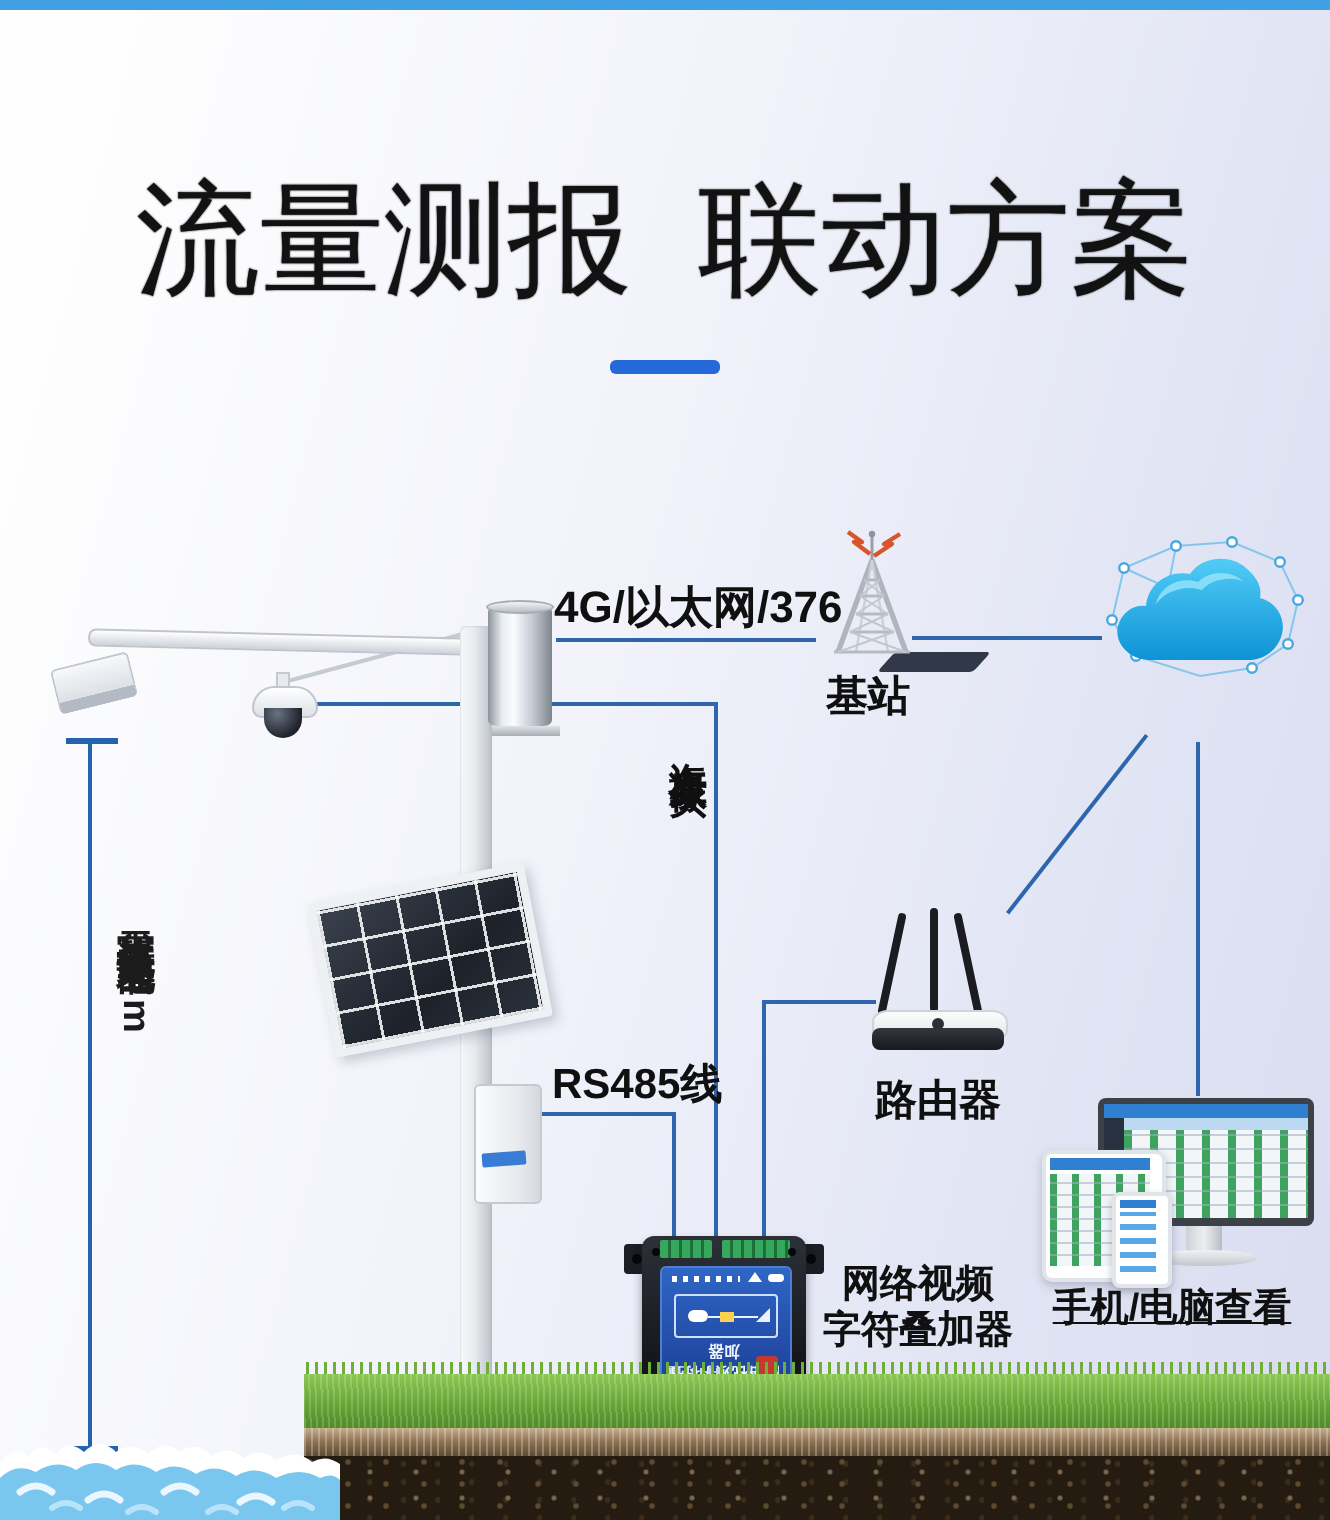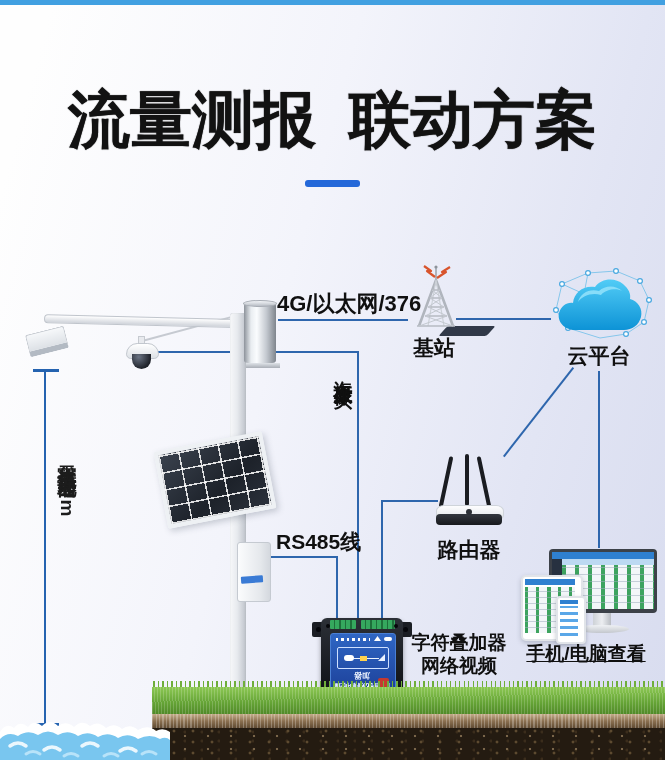"流量测报 联动方案" .title { font-weight: 700 -> 400 }
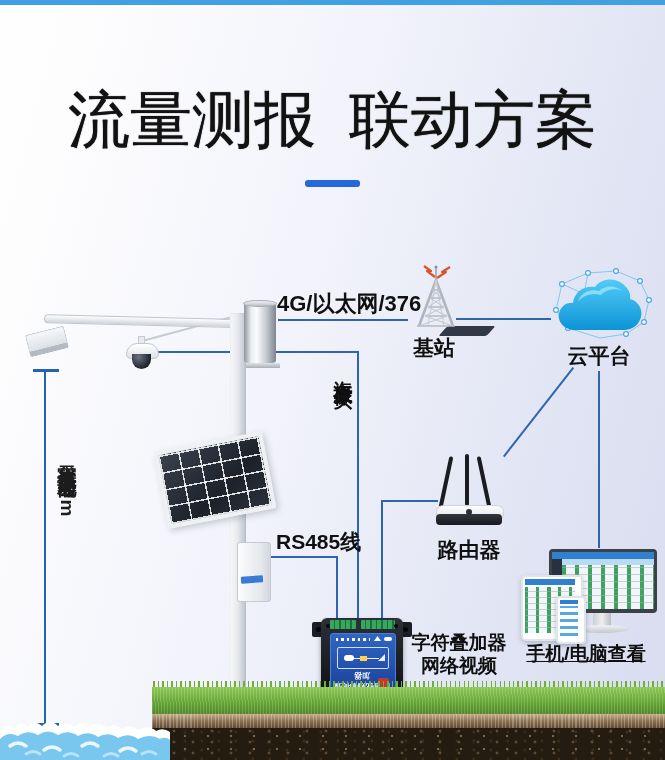"云平台" div.abs { html: <div>云平台</div> -> none }
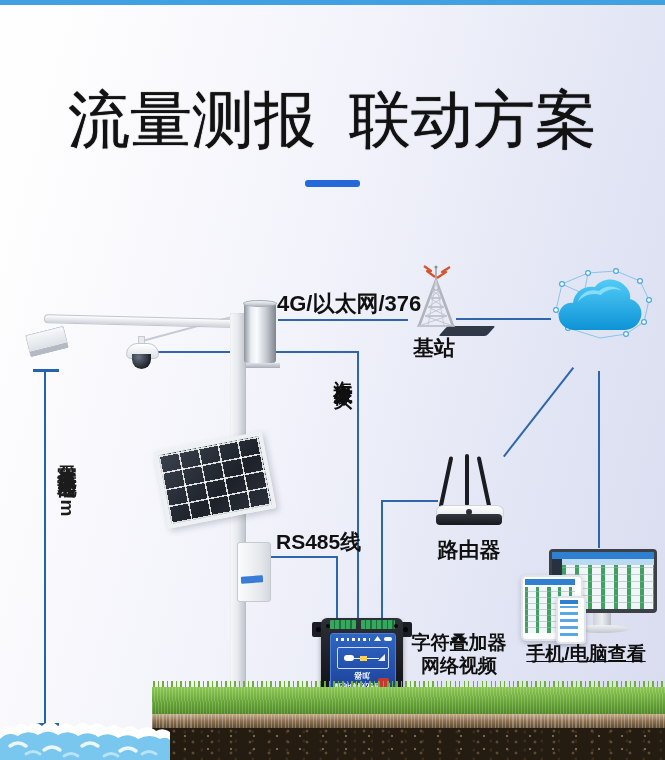"字符叠加器" div { order: before "网络视频" -> after "网络视频" }
